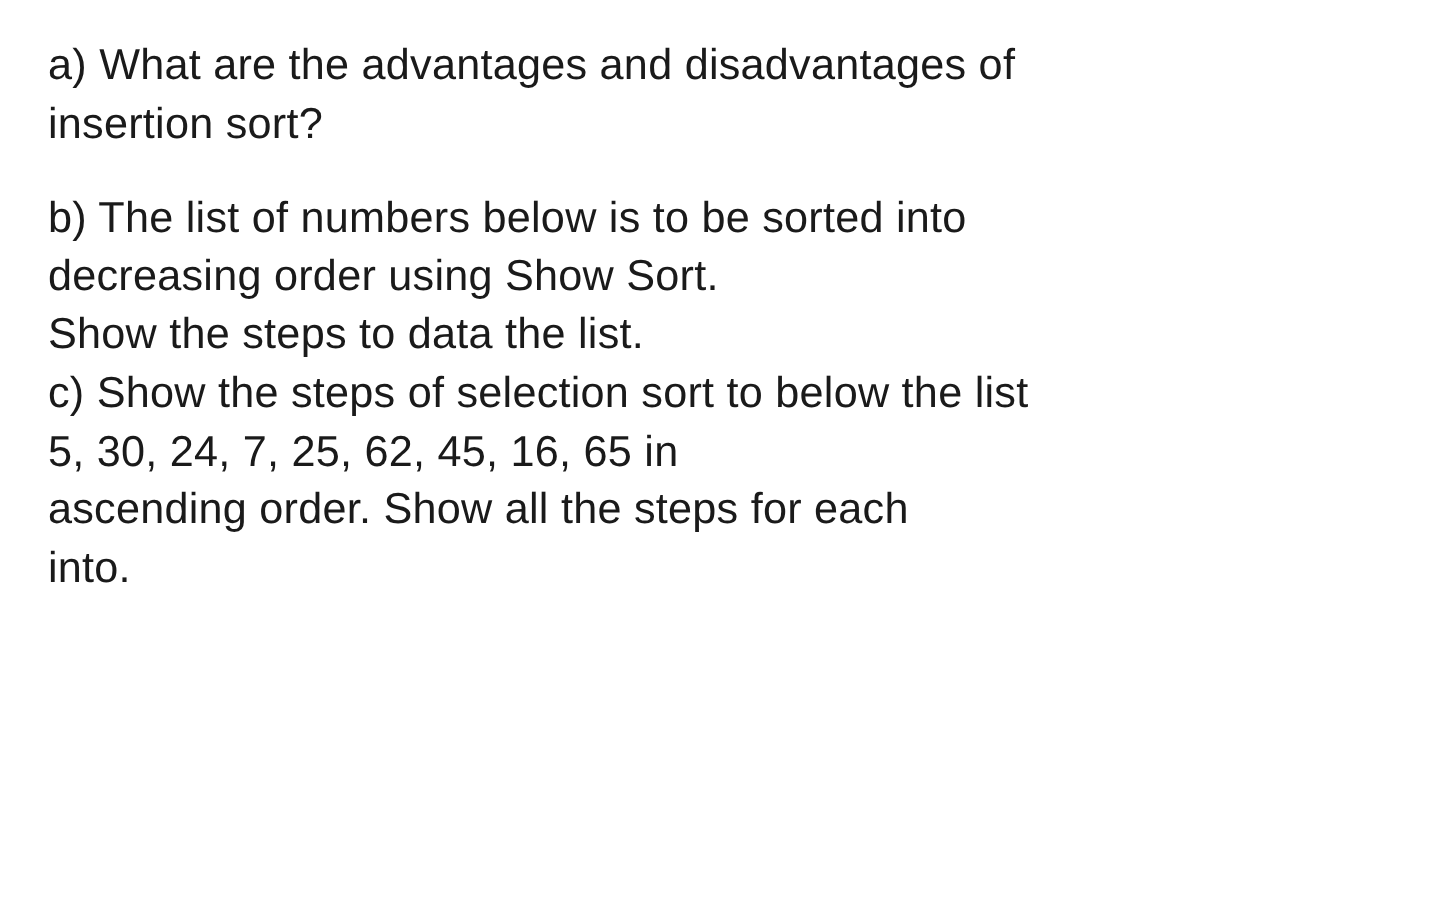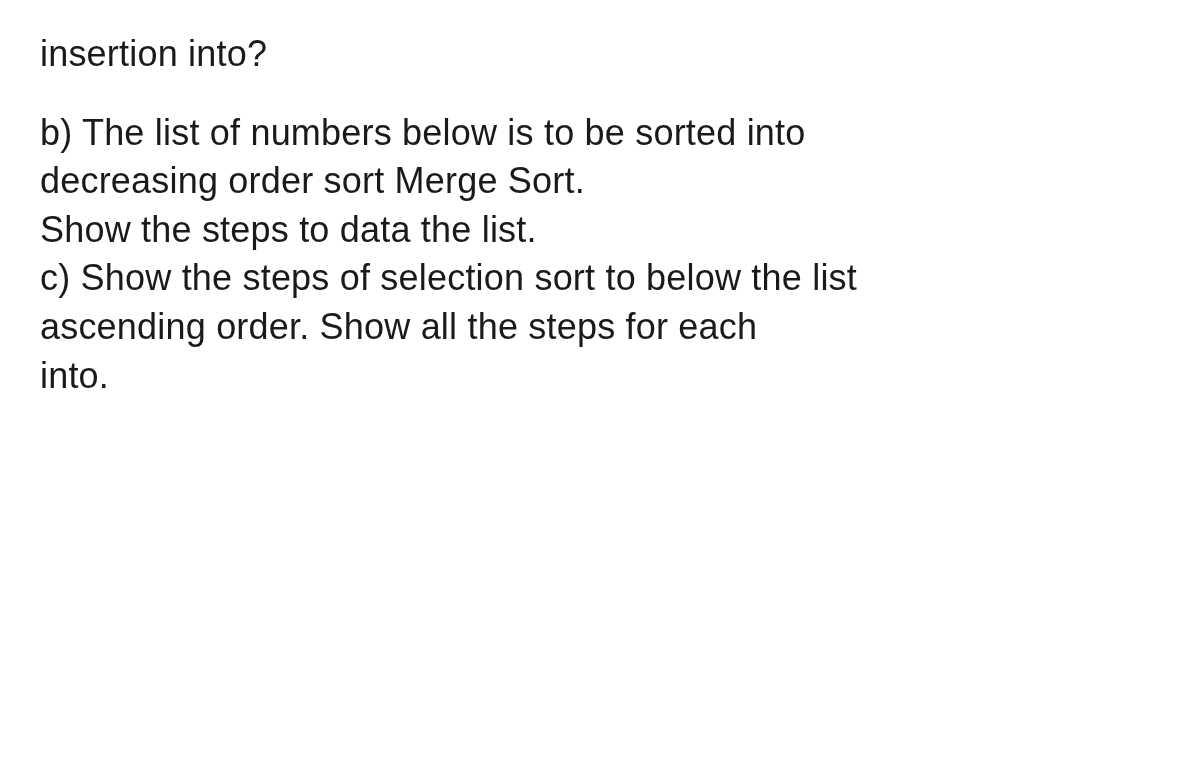"a) What are the advantages" div { html: none -> <div>a) What are the advantages and disadvantages of</div> }
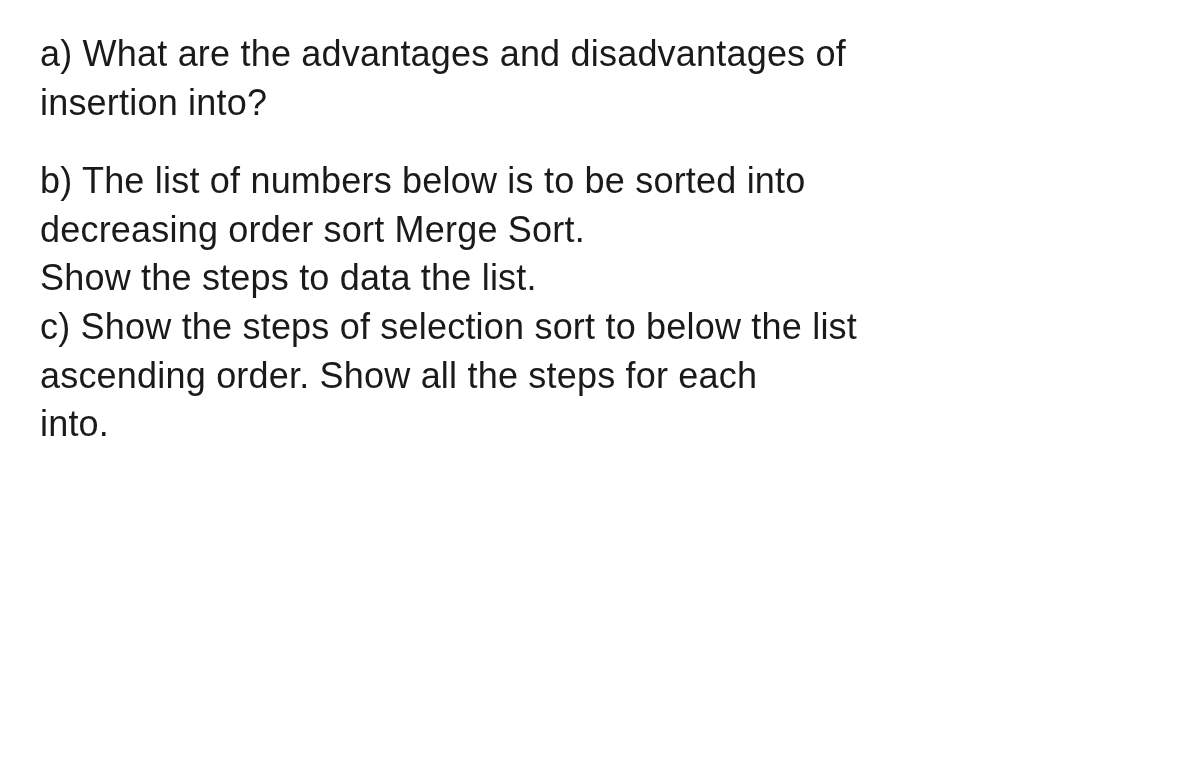"insertion into?" div { text: into -> sort }
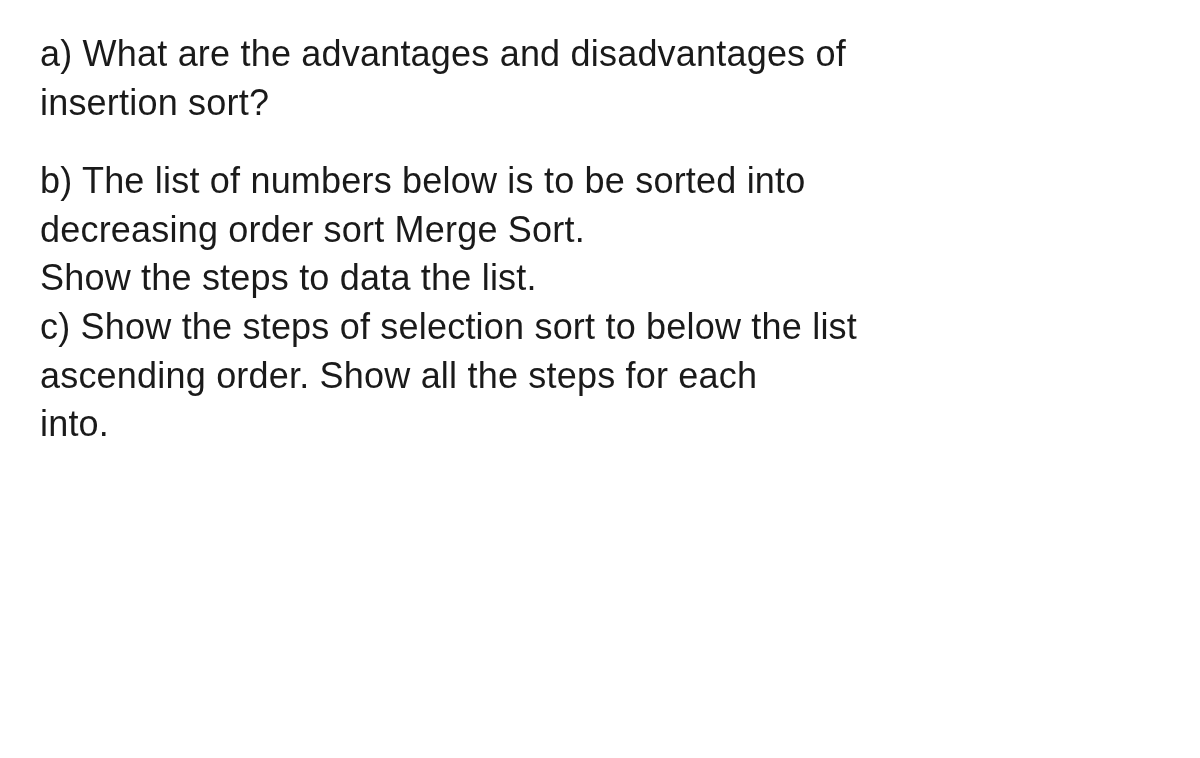"decreasing order sort Merge Sort." div { text: sort Merge -> using Show }
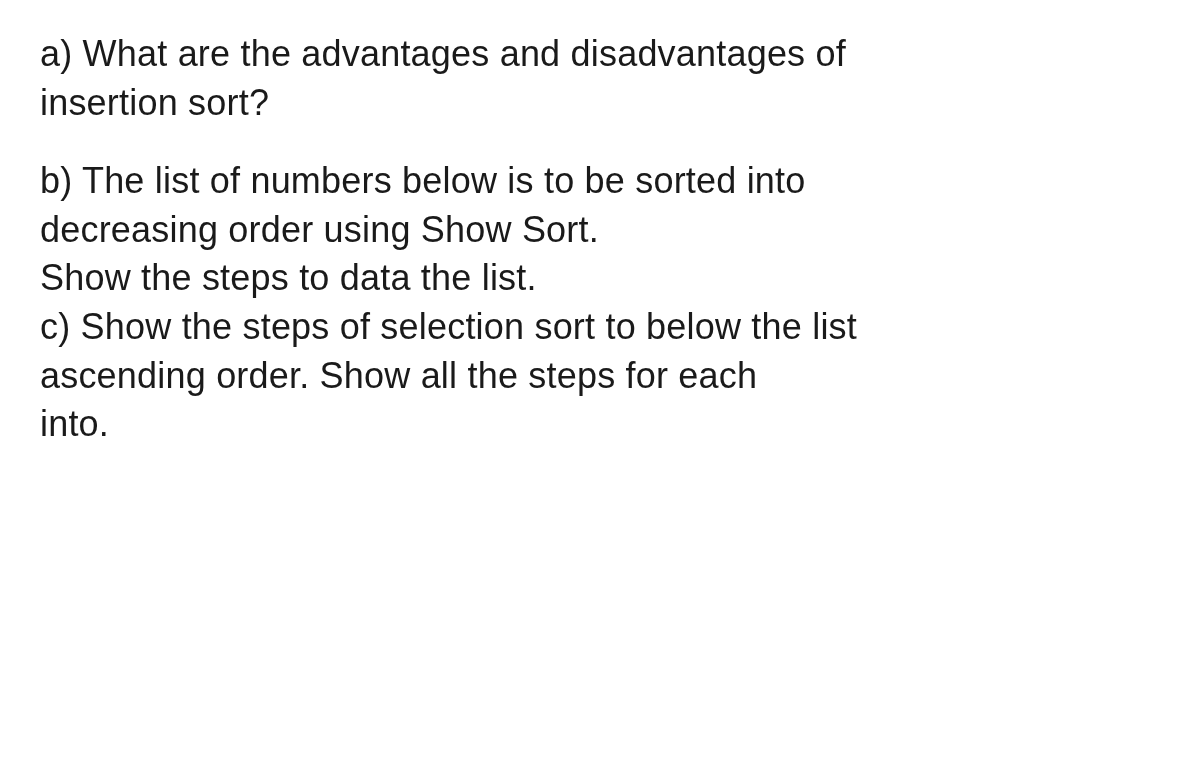"5, 30, 24, 7, 25," div { html: none -> <div>5, 30, 24, 7, 25, 62, 45, 16, 65 in</div> }
